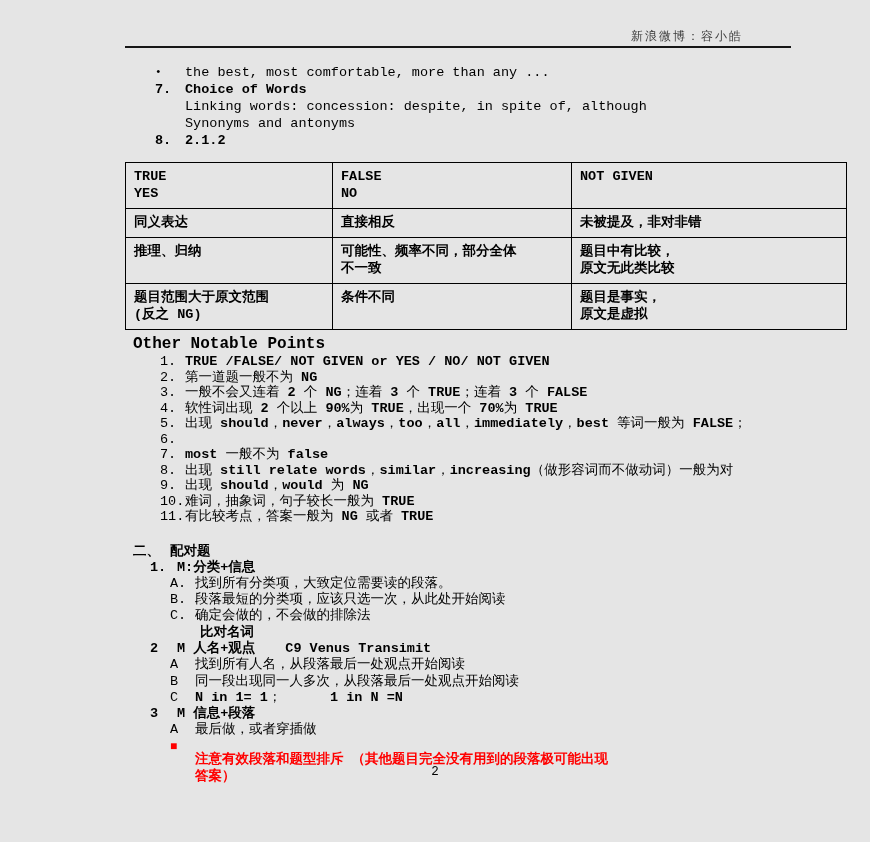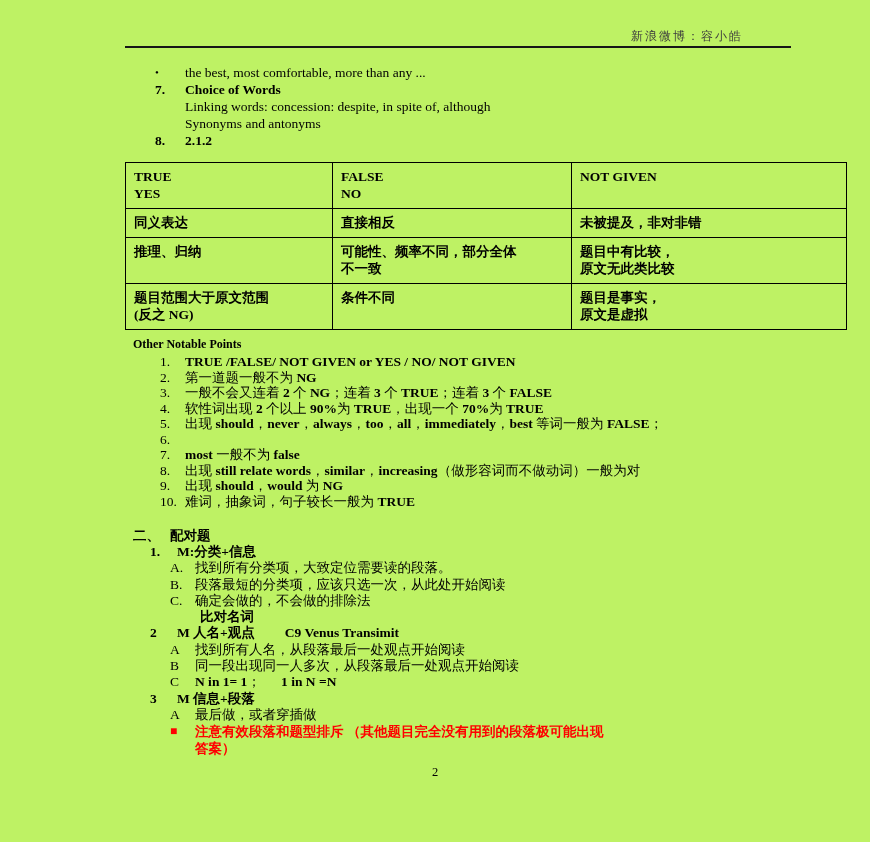"新浪微博：容小皓" .page { background: #bef264 -> #e5e5e5; font-family: Liberation Serif, serif -> Liberation Mono, monospace }
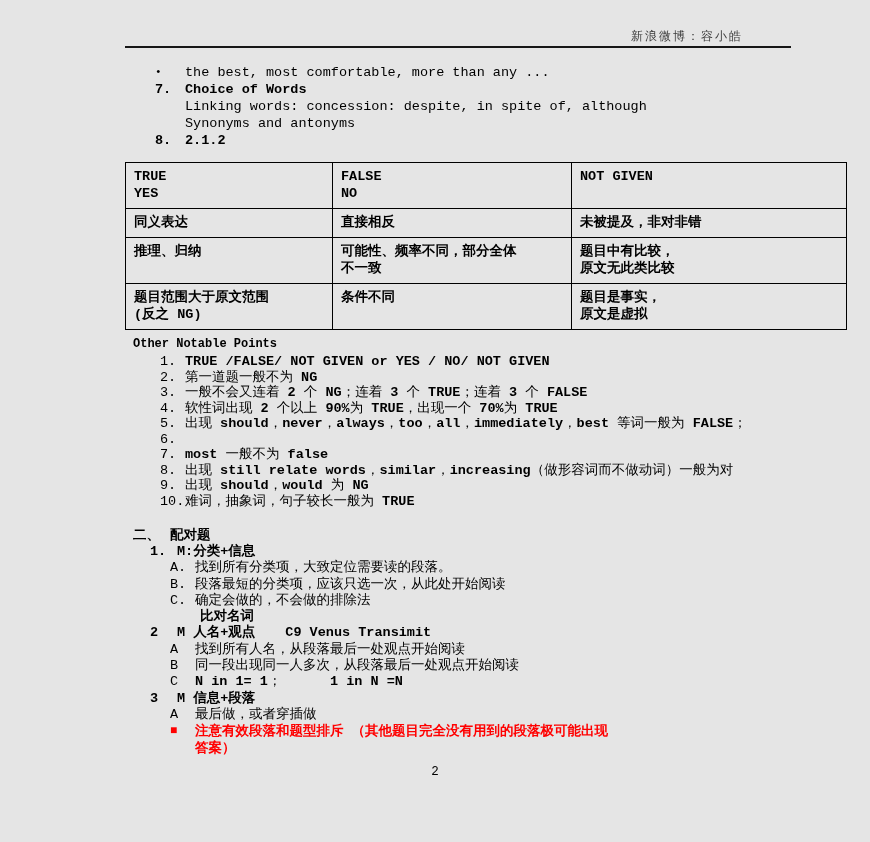"Other Notable Points" .notable-title { font-size: 12px -> 16px }
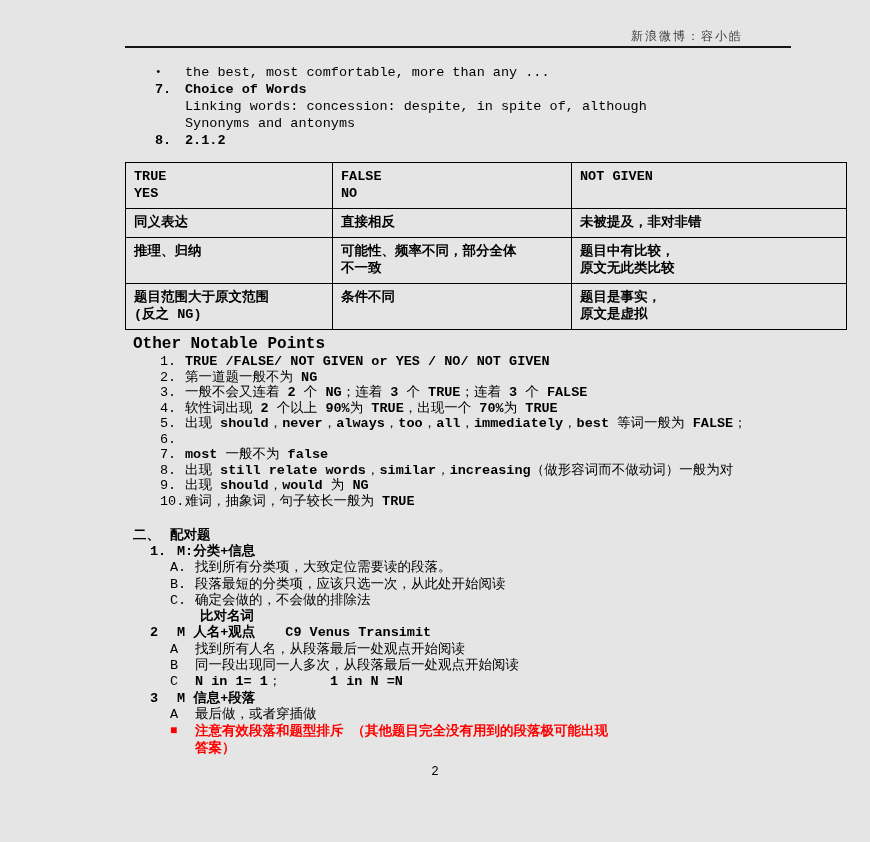"11." div.row { html: none -> <div> <span>11.</span> <span><span>有比较考点，答案一般为 </span><span>NG</span><span> 或者 </span><span>TRUE</span></span> </div> }
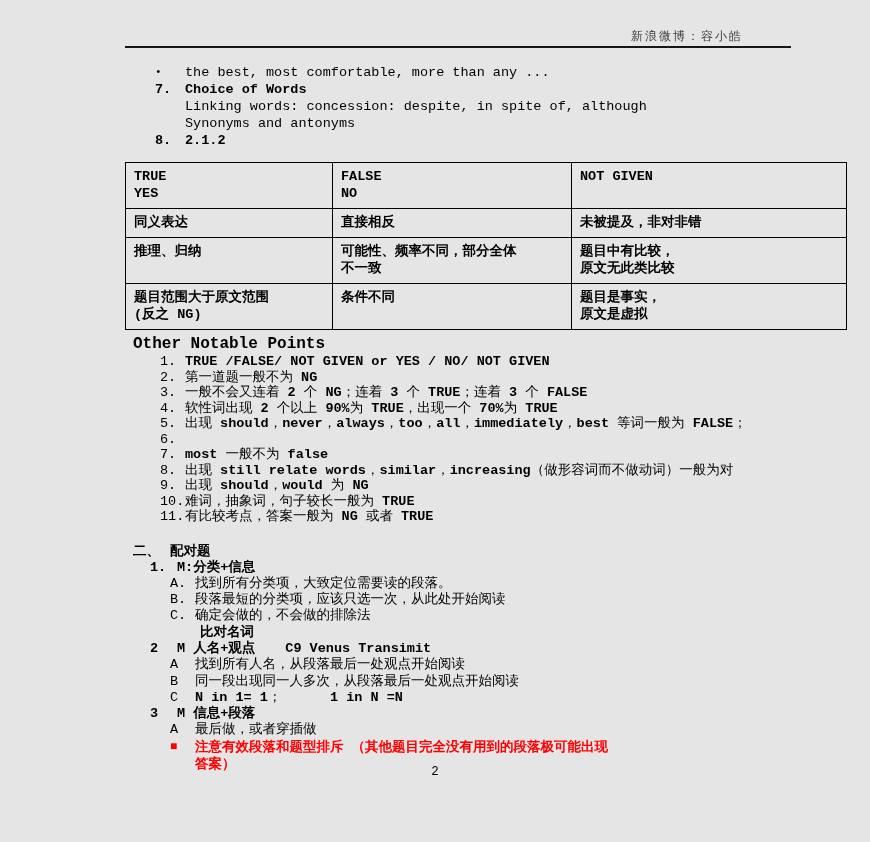"注意有效段落和题型排斥 （其他题目完全没有用到的段落极可能出现" .warnrow .warn-text { margin-top: none -> 12px }
